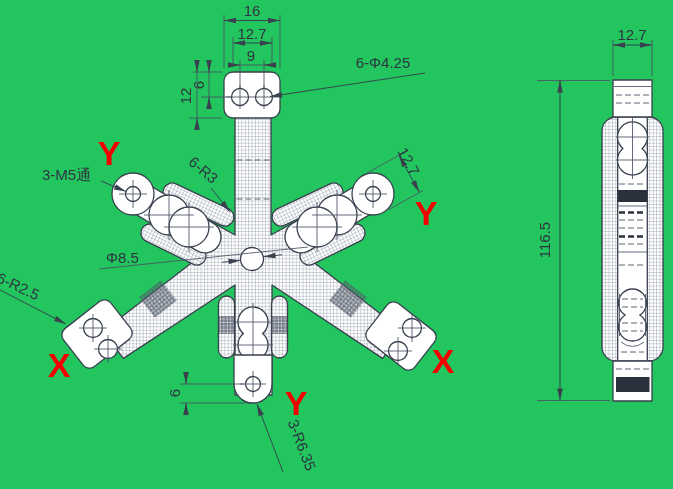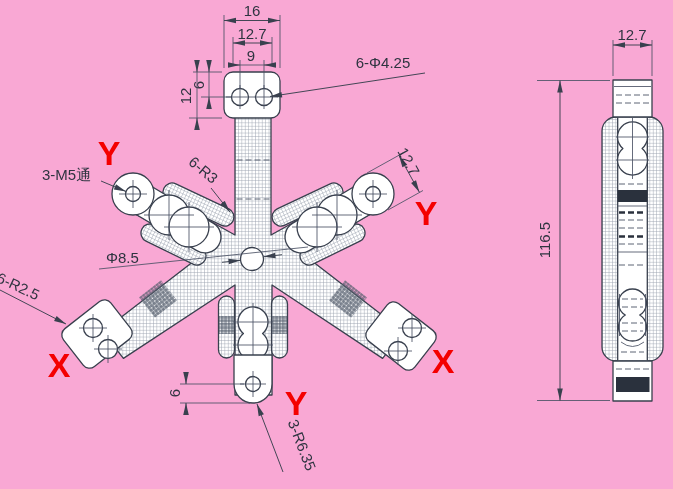"16" .stage { background: #f9a8d4 -> #22c55e }
